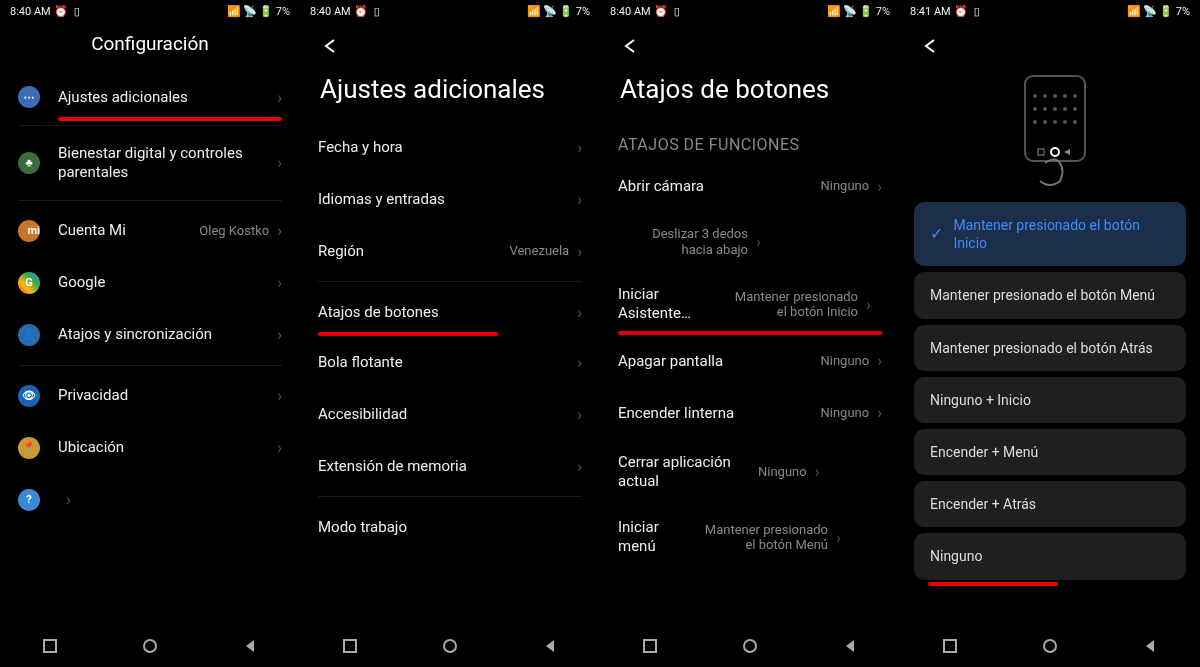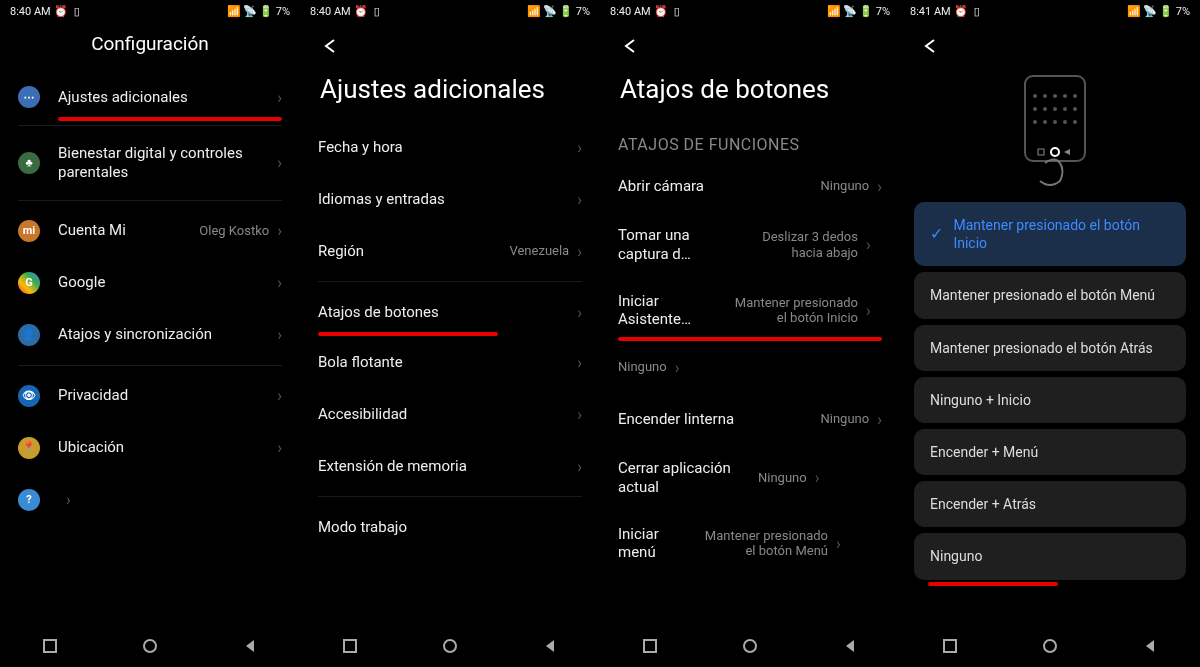"mi" .icon-orange { justify-content: none -> flex-end }
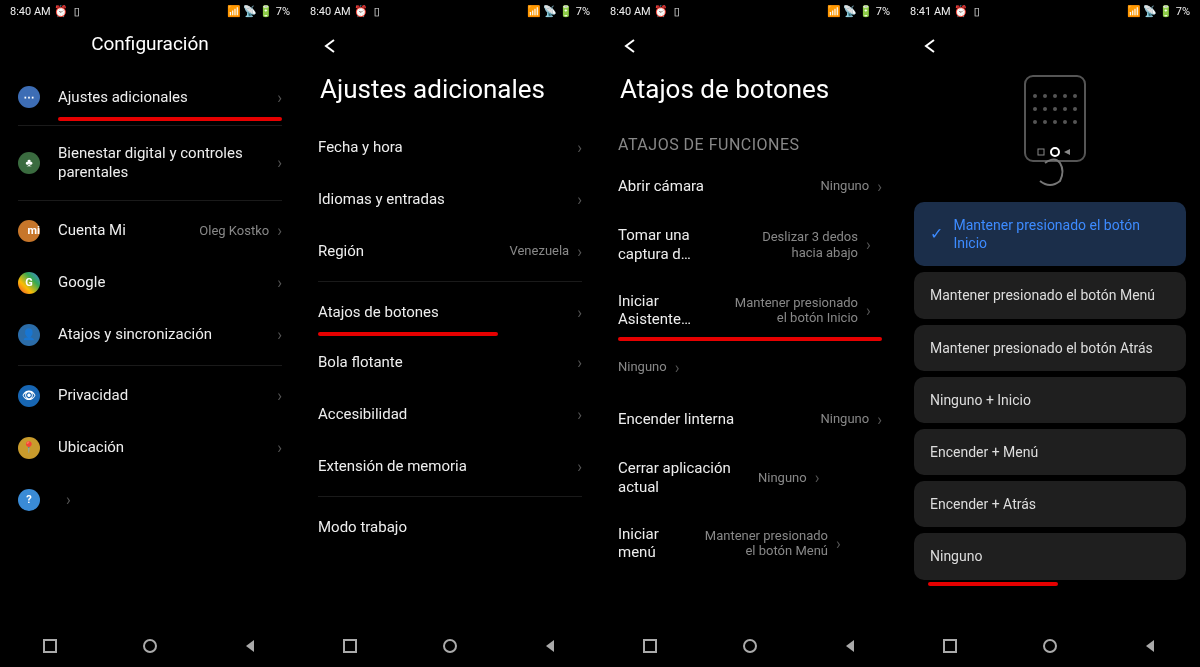"Tomar una captura d…" div.row-label { html: <div>Tomar una captura d…</div> -> none }
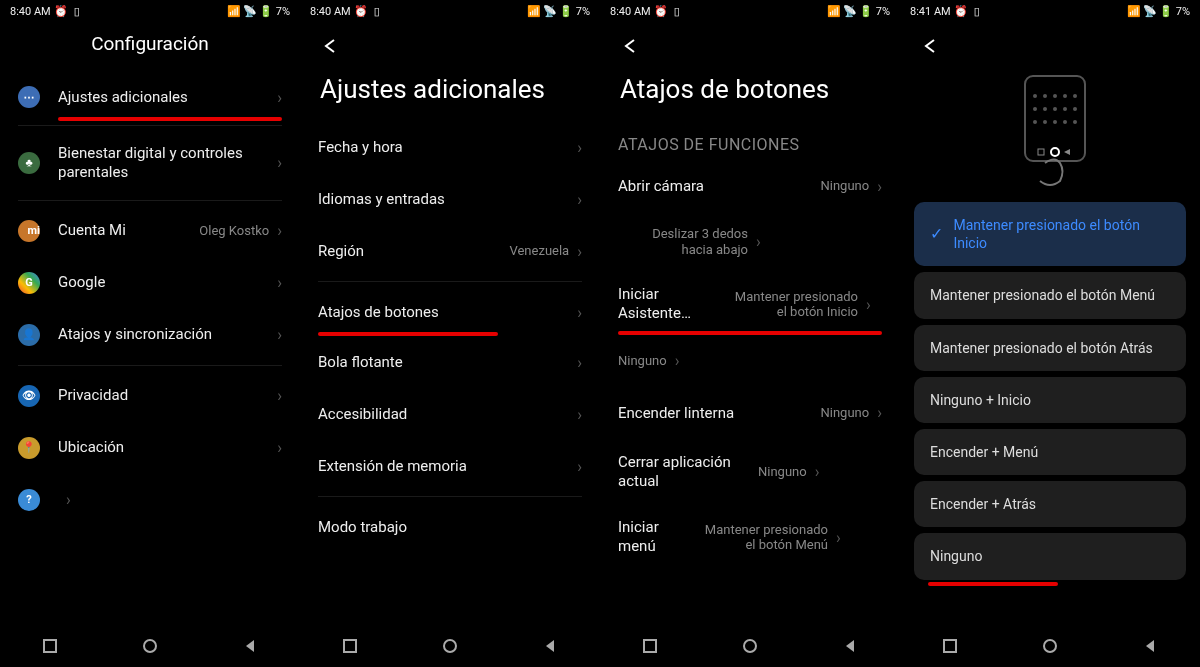"Apagar pantalla" div.row-label { html: none -> <div>Apagar pantalla</div> }
